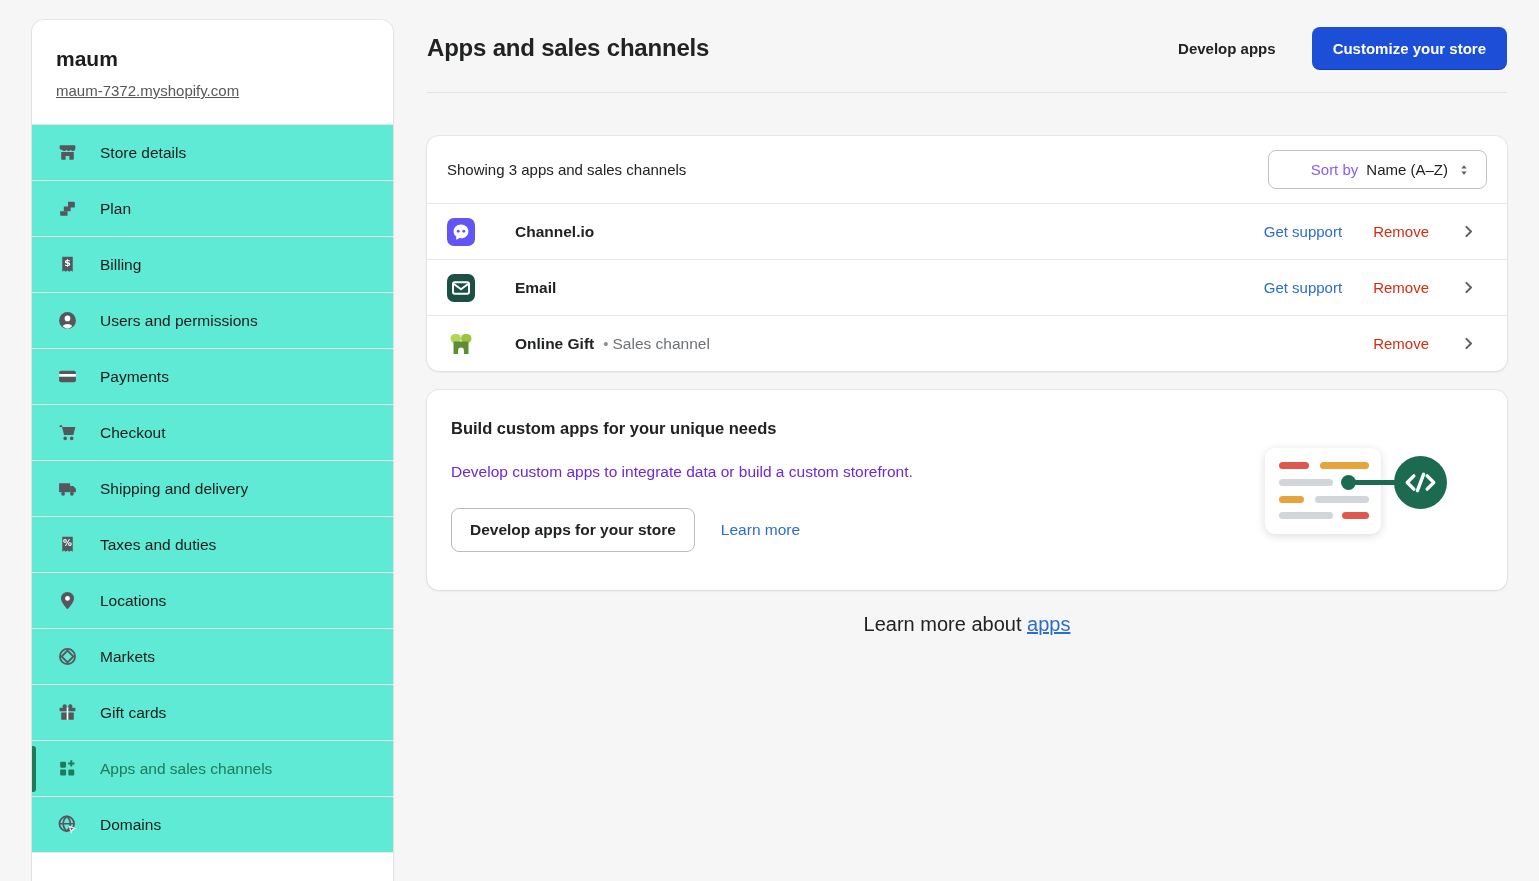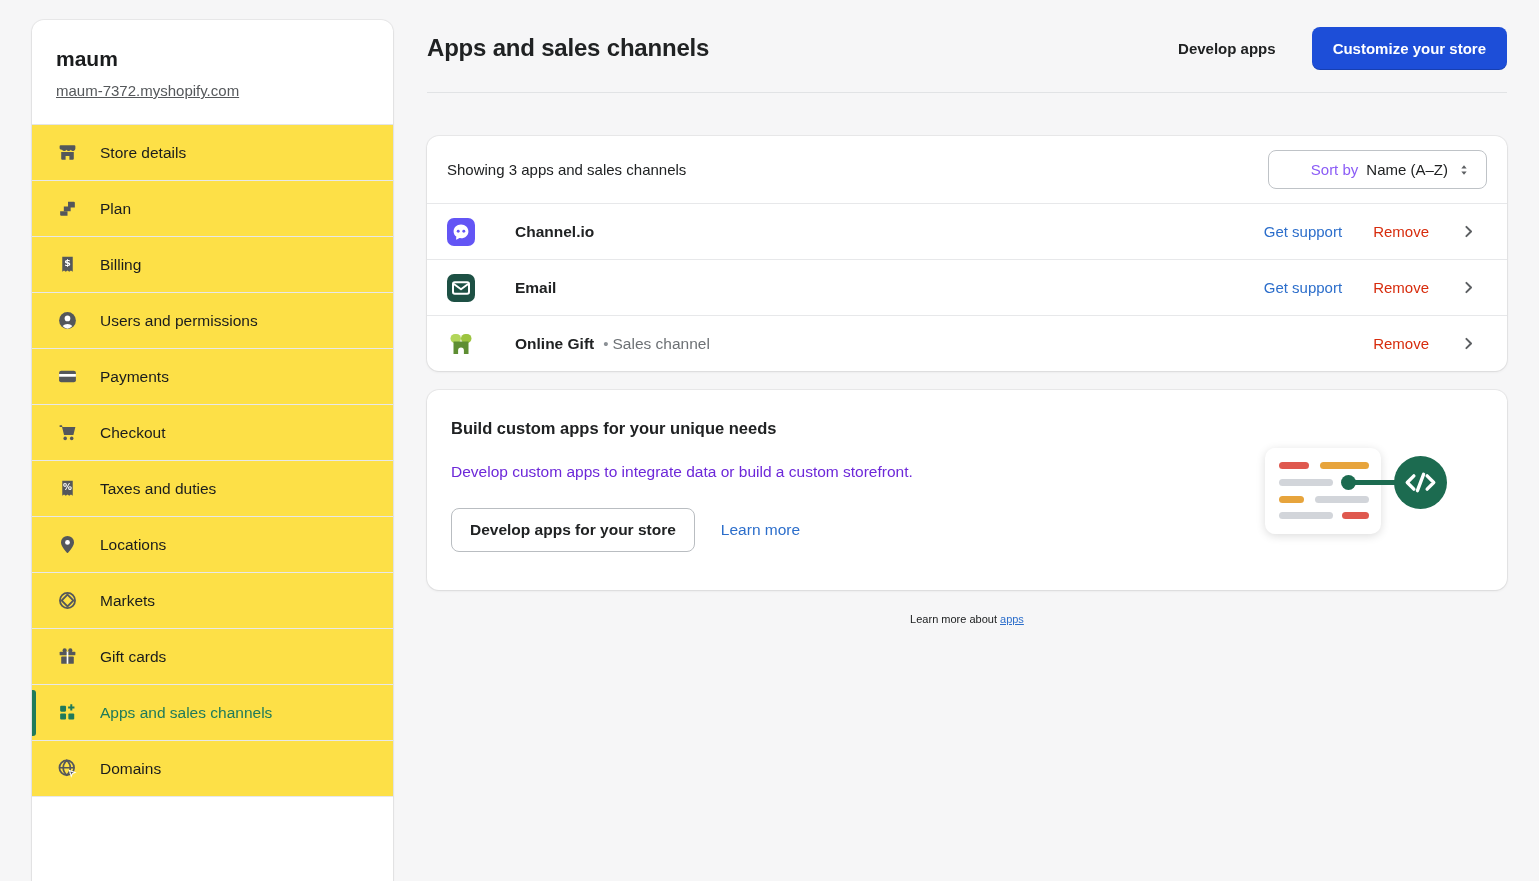"Store details" .nav-item { background: #fde047 -> #5eead4 }
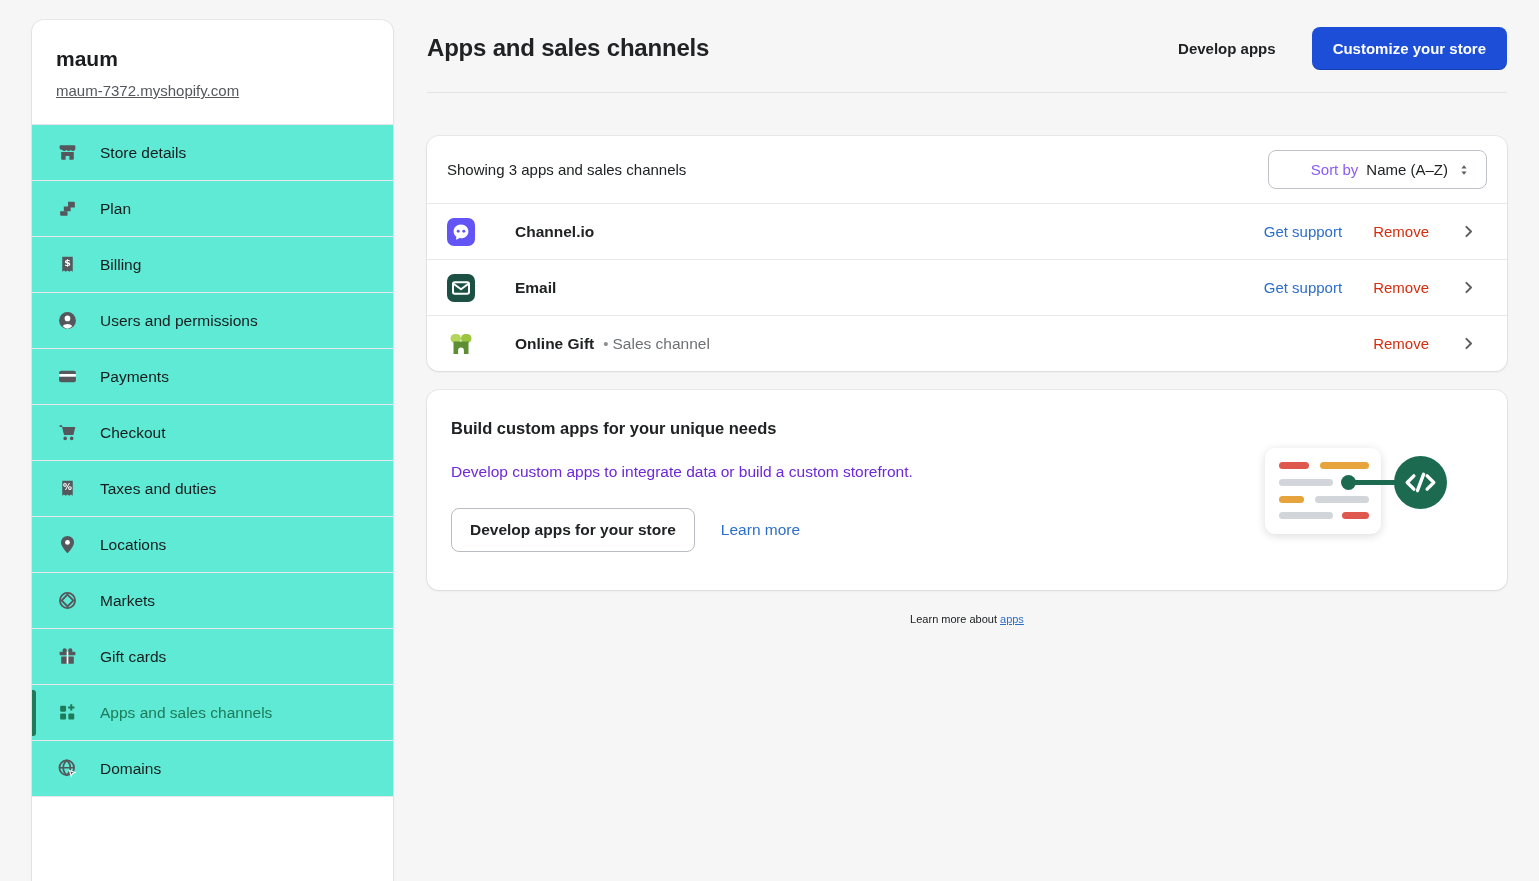"Shipping and delivery" div.nav-item { html: none -> <div> <span> <svg> <path></path> <path></path> <circle></circle> <circle></circle> </svg> </span> <span>Shipping and delivery</span> </div> }
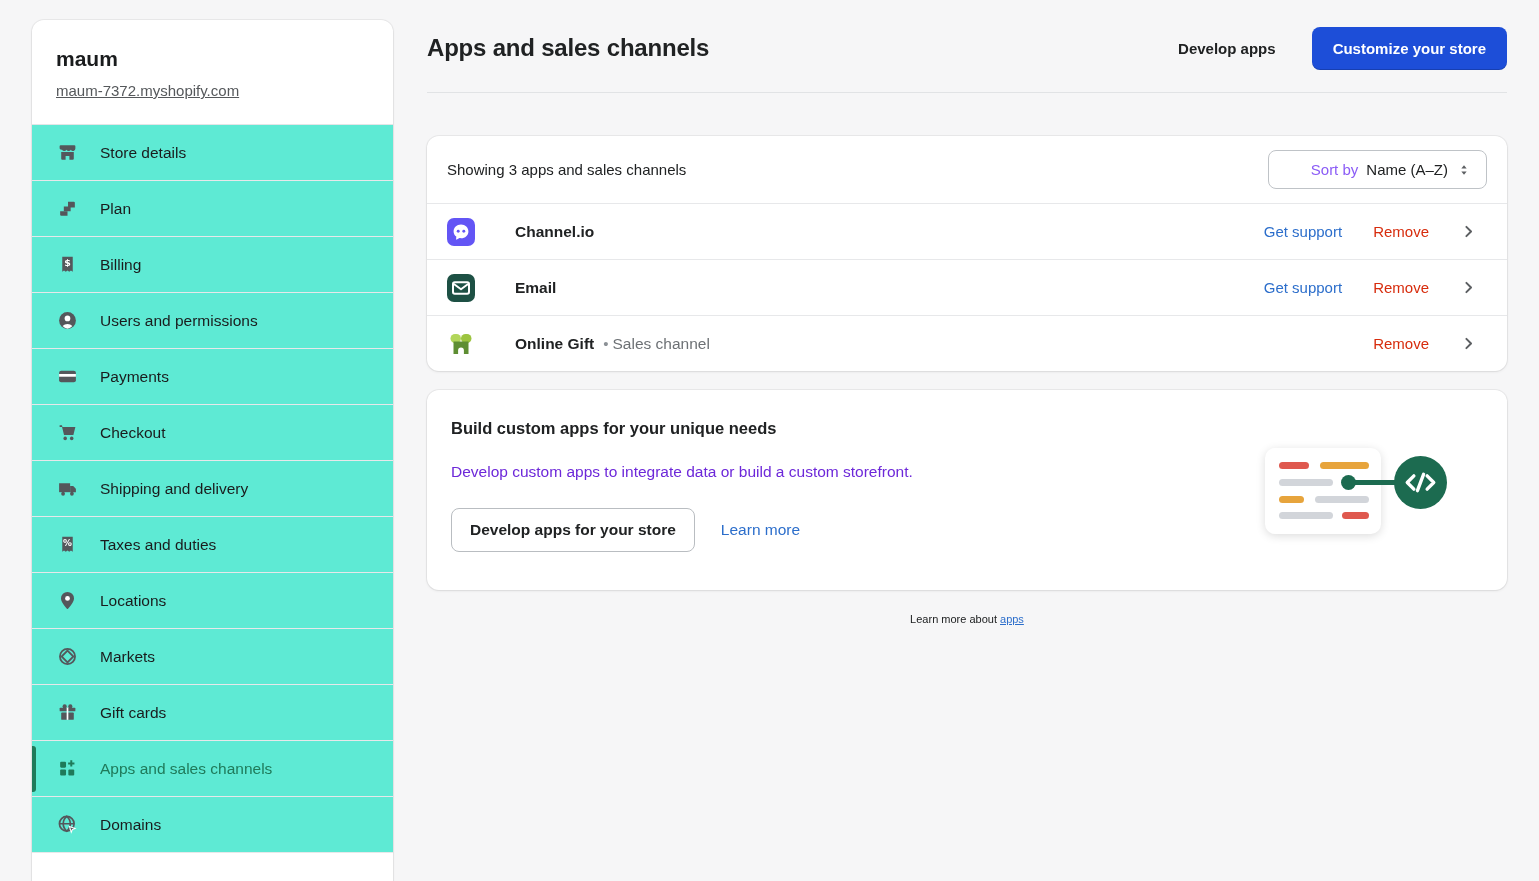"Learn more about apps" .page-footer { font-size: 11px -> 20px }
